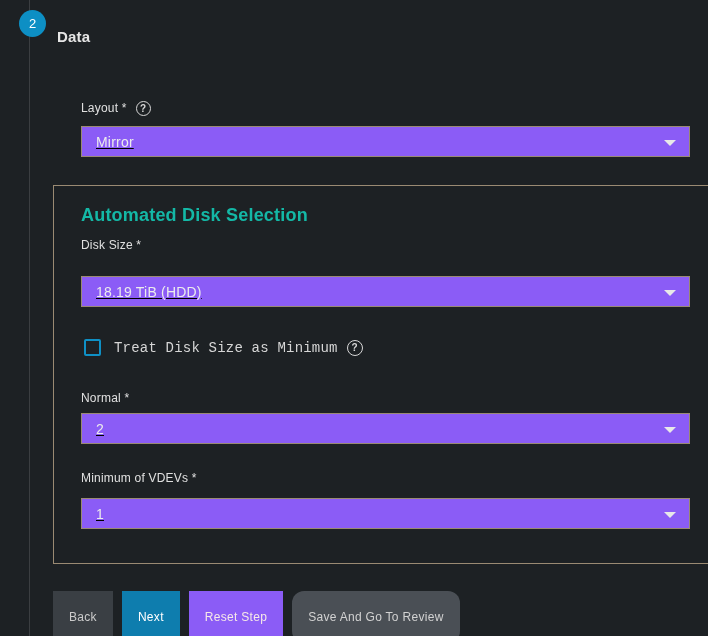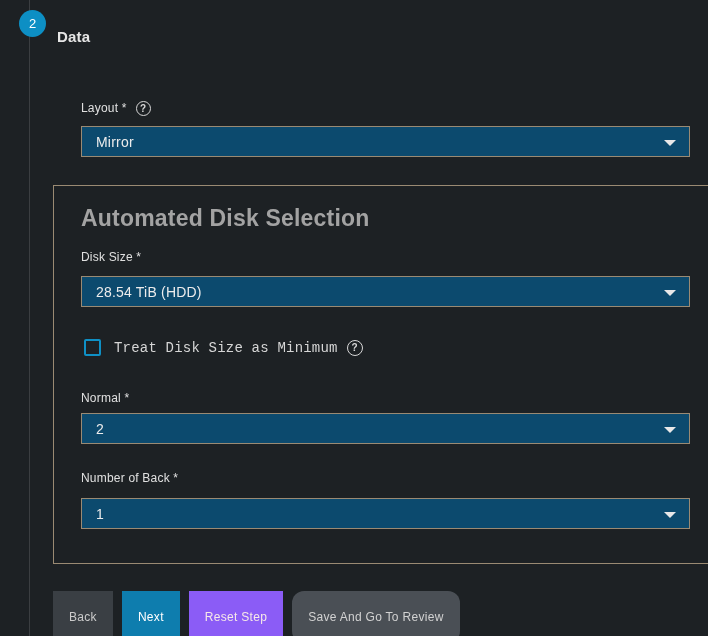"Mirror" .select-box { background: #0c4a6e -> #8b5cf6; text-decoration: none -> underline }
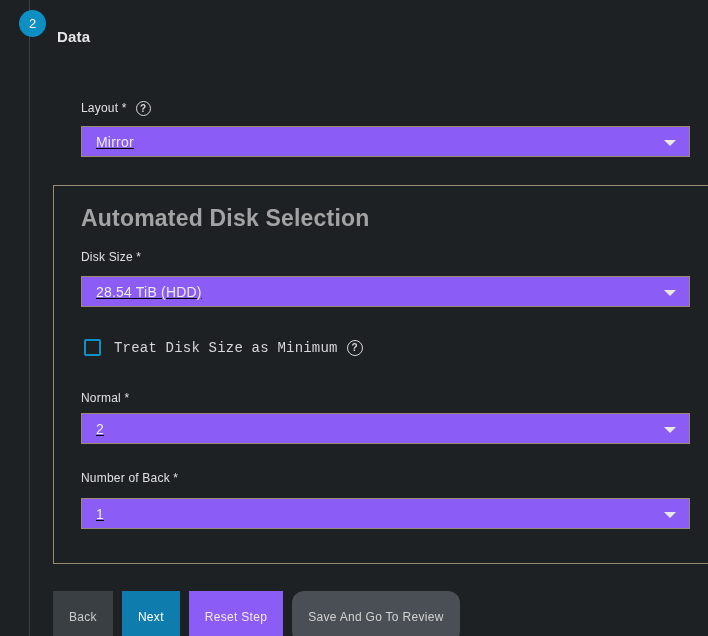"Automated Disk Selection" .card-title { color: #a3a3a3 -> #14b8a6; font-size: 23px -> 18px }
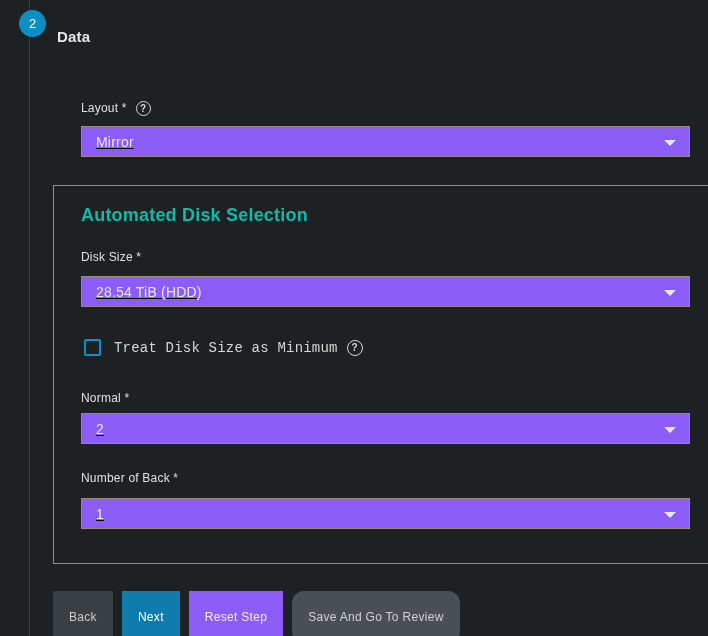"Disk Size *" div.field-label-row { top: 250px -> 238px }
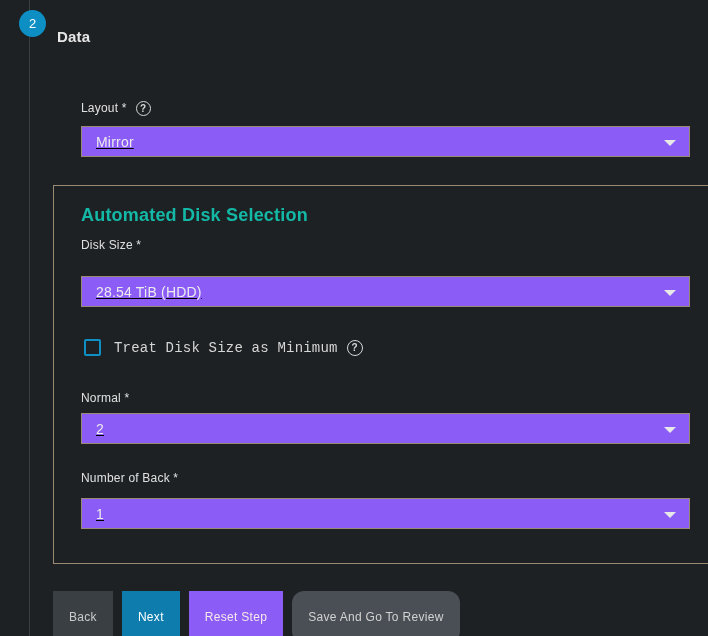"28.54 TiB (HDD)" span.select-value { text: 28.54 -> 18.19 }
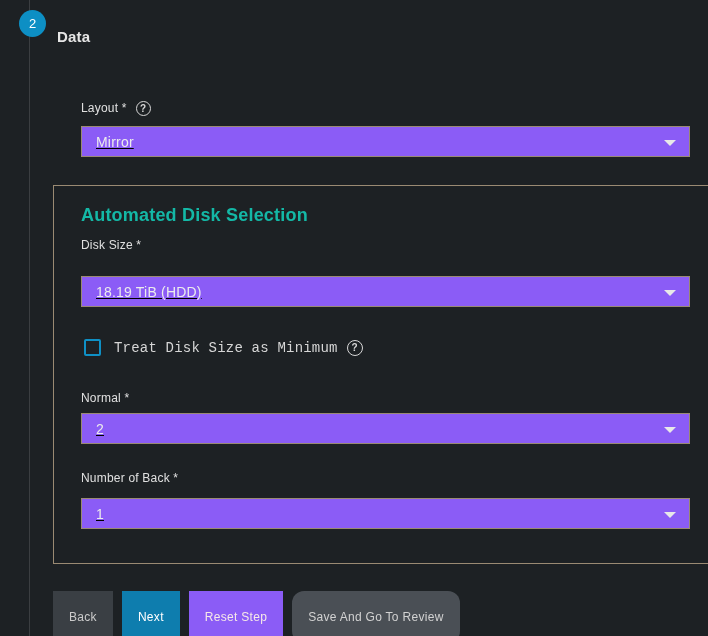"Number of Back *" span.field-label { text: Number of Back -> Minimum of VDEVs }
